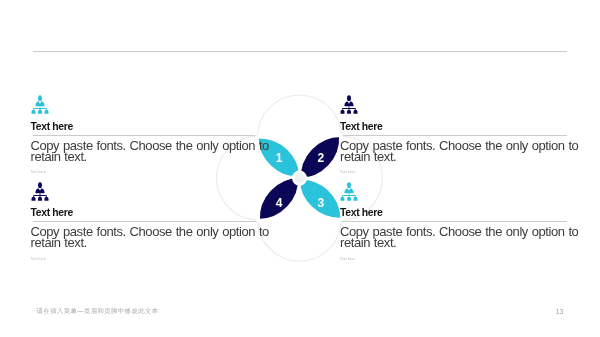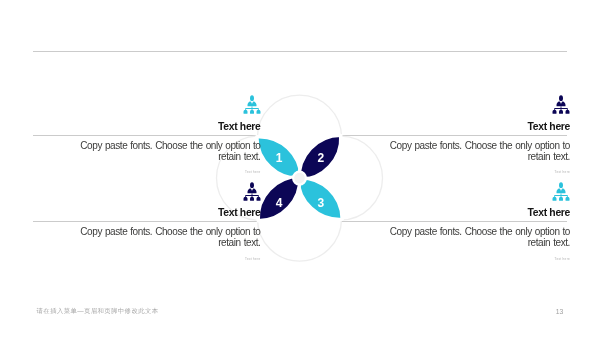"Text here" .quad { text-align: right -> left }
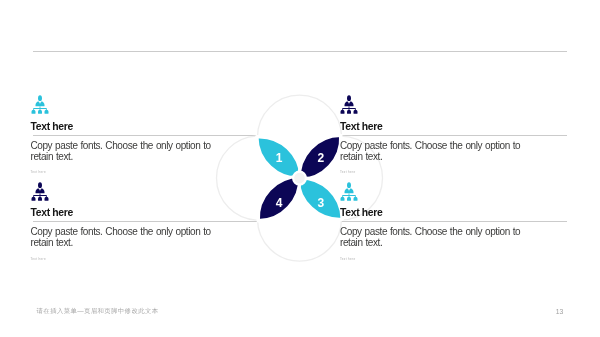"Copy paste fonts. Choose the" .q-body { font-size: 10px -> 13px }
